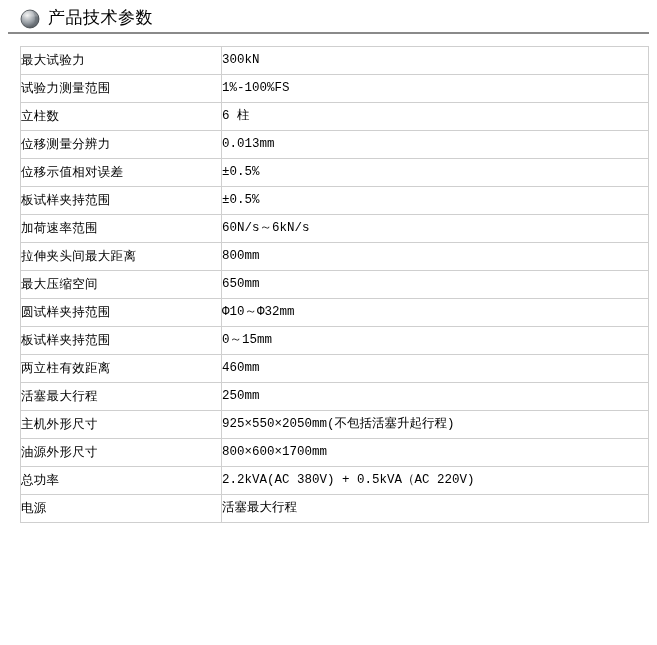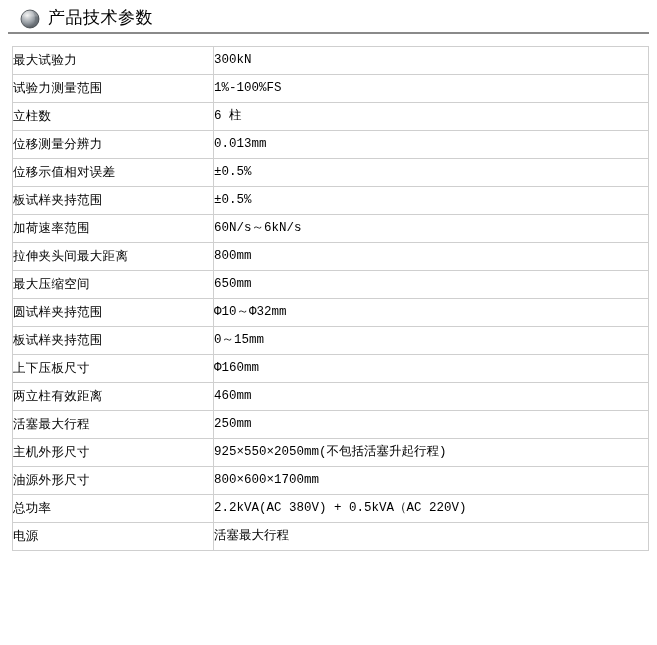"最大试验力" .spec-wrap { padding: 12px 8px 0 12px -> 12px 8px 0 20px }
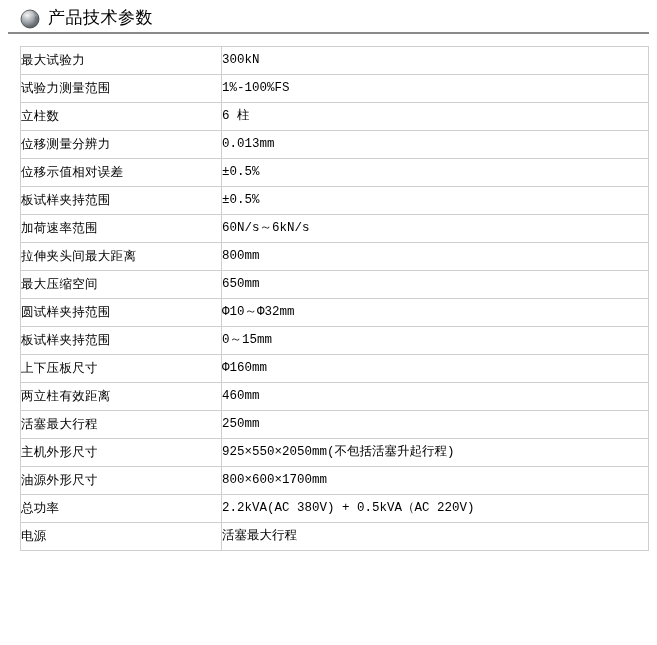"上下压板尺寸" tr { html: <tr> <td>上下压板尺寸</td> <td>Φ160mm</td> </tr> -> none }
